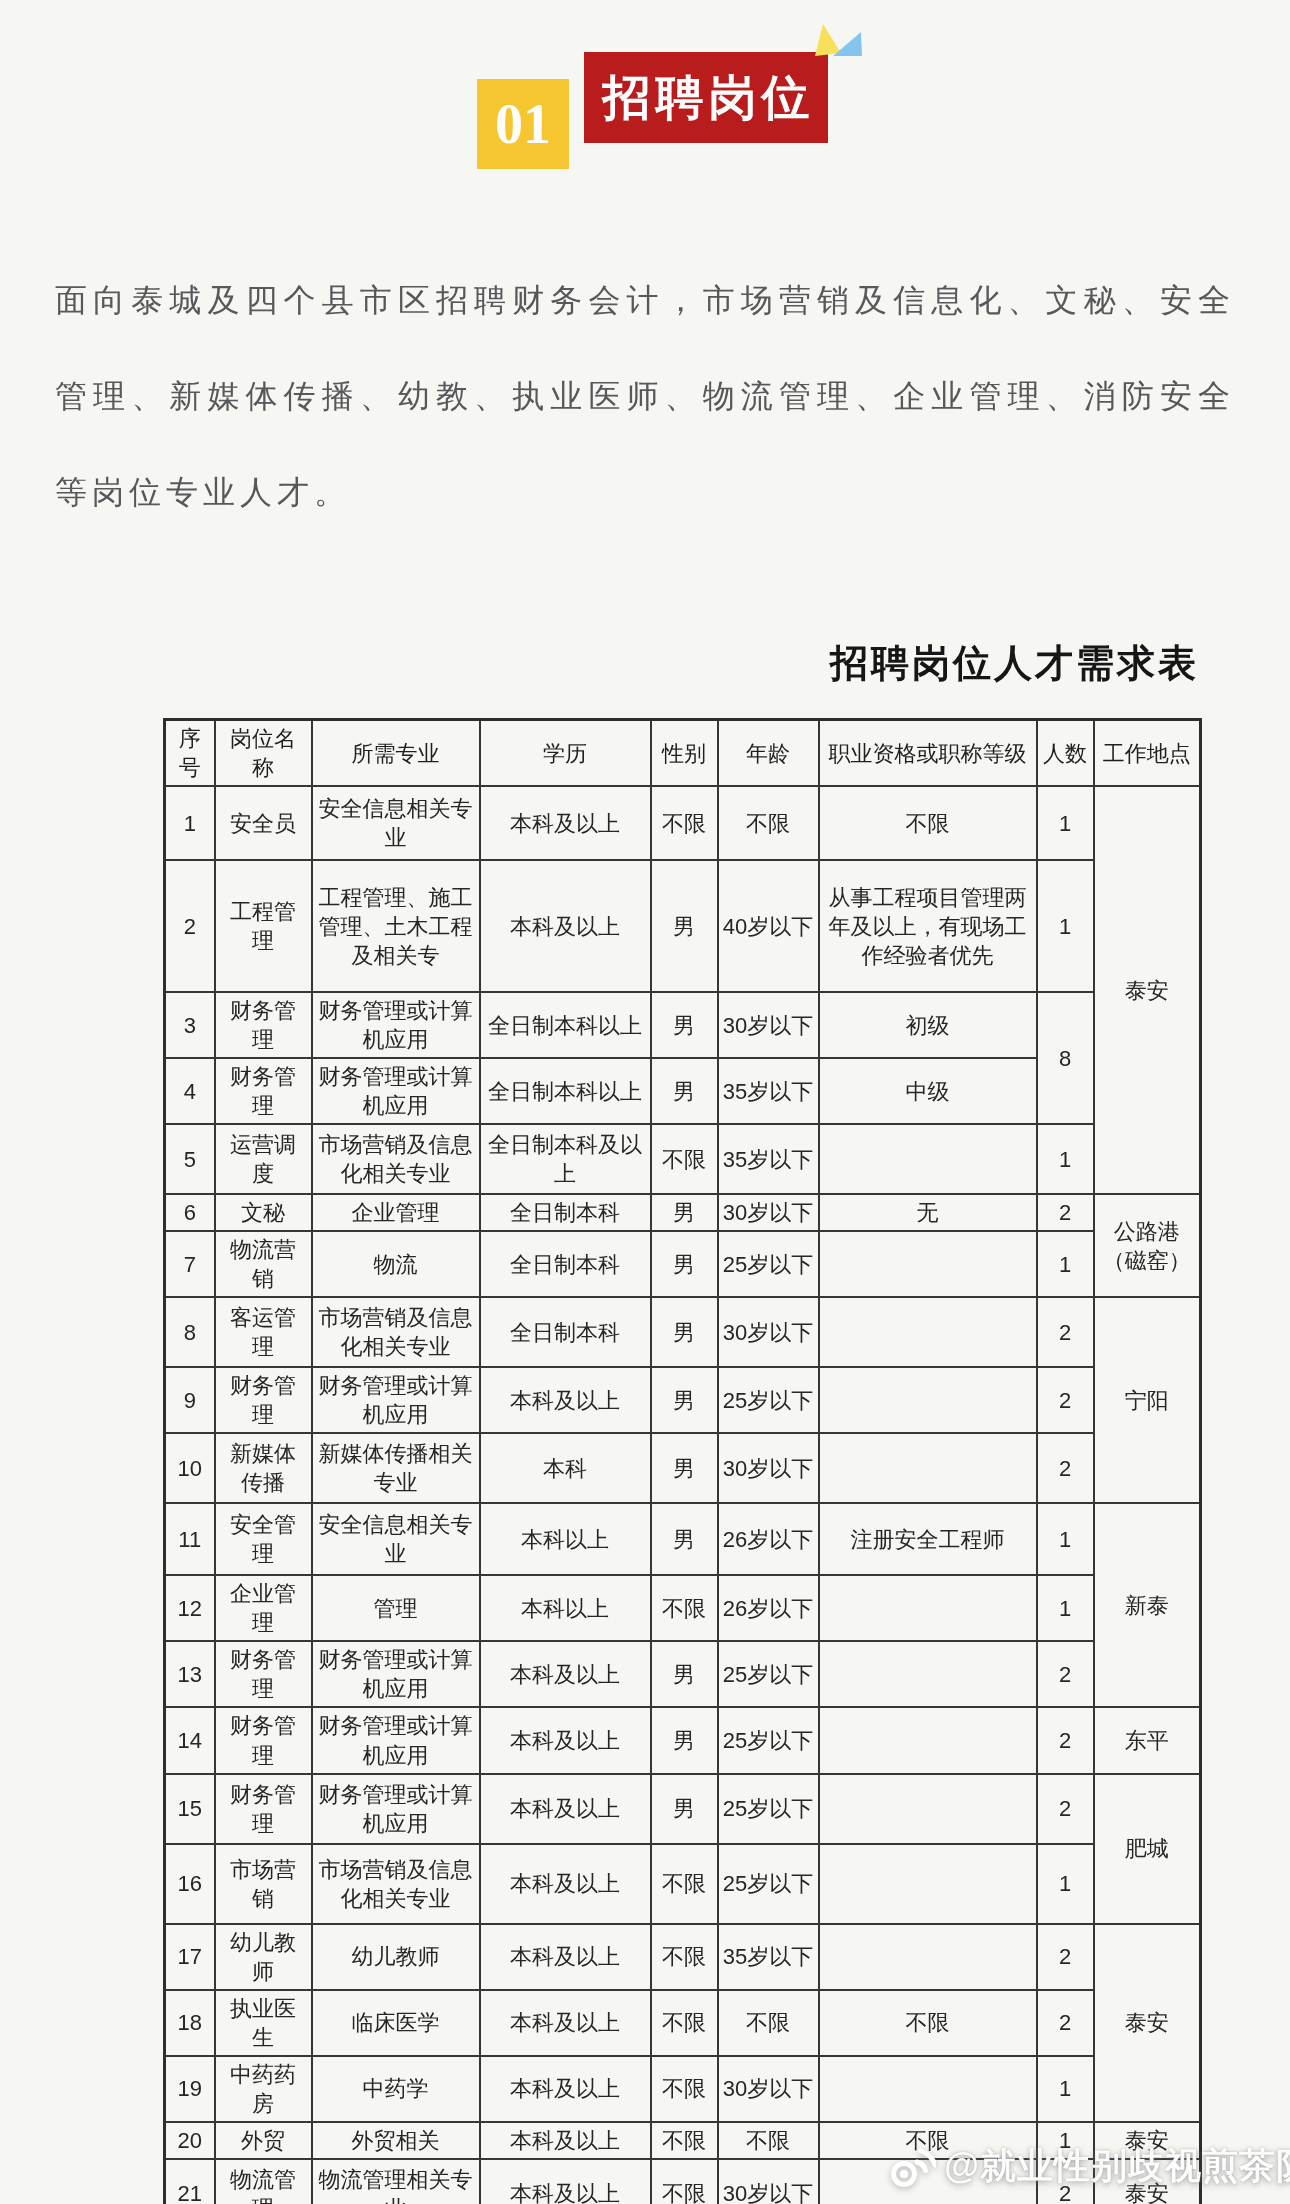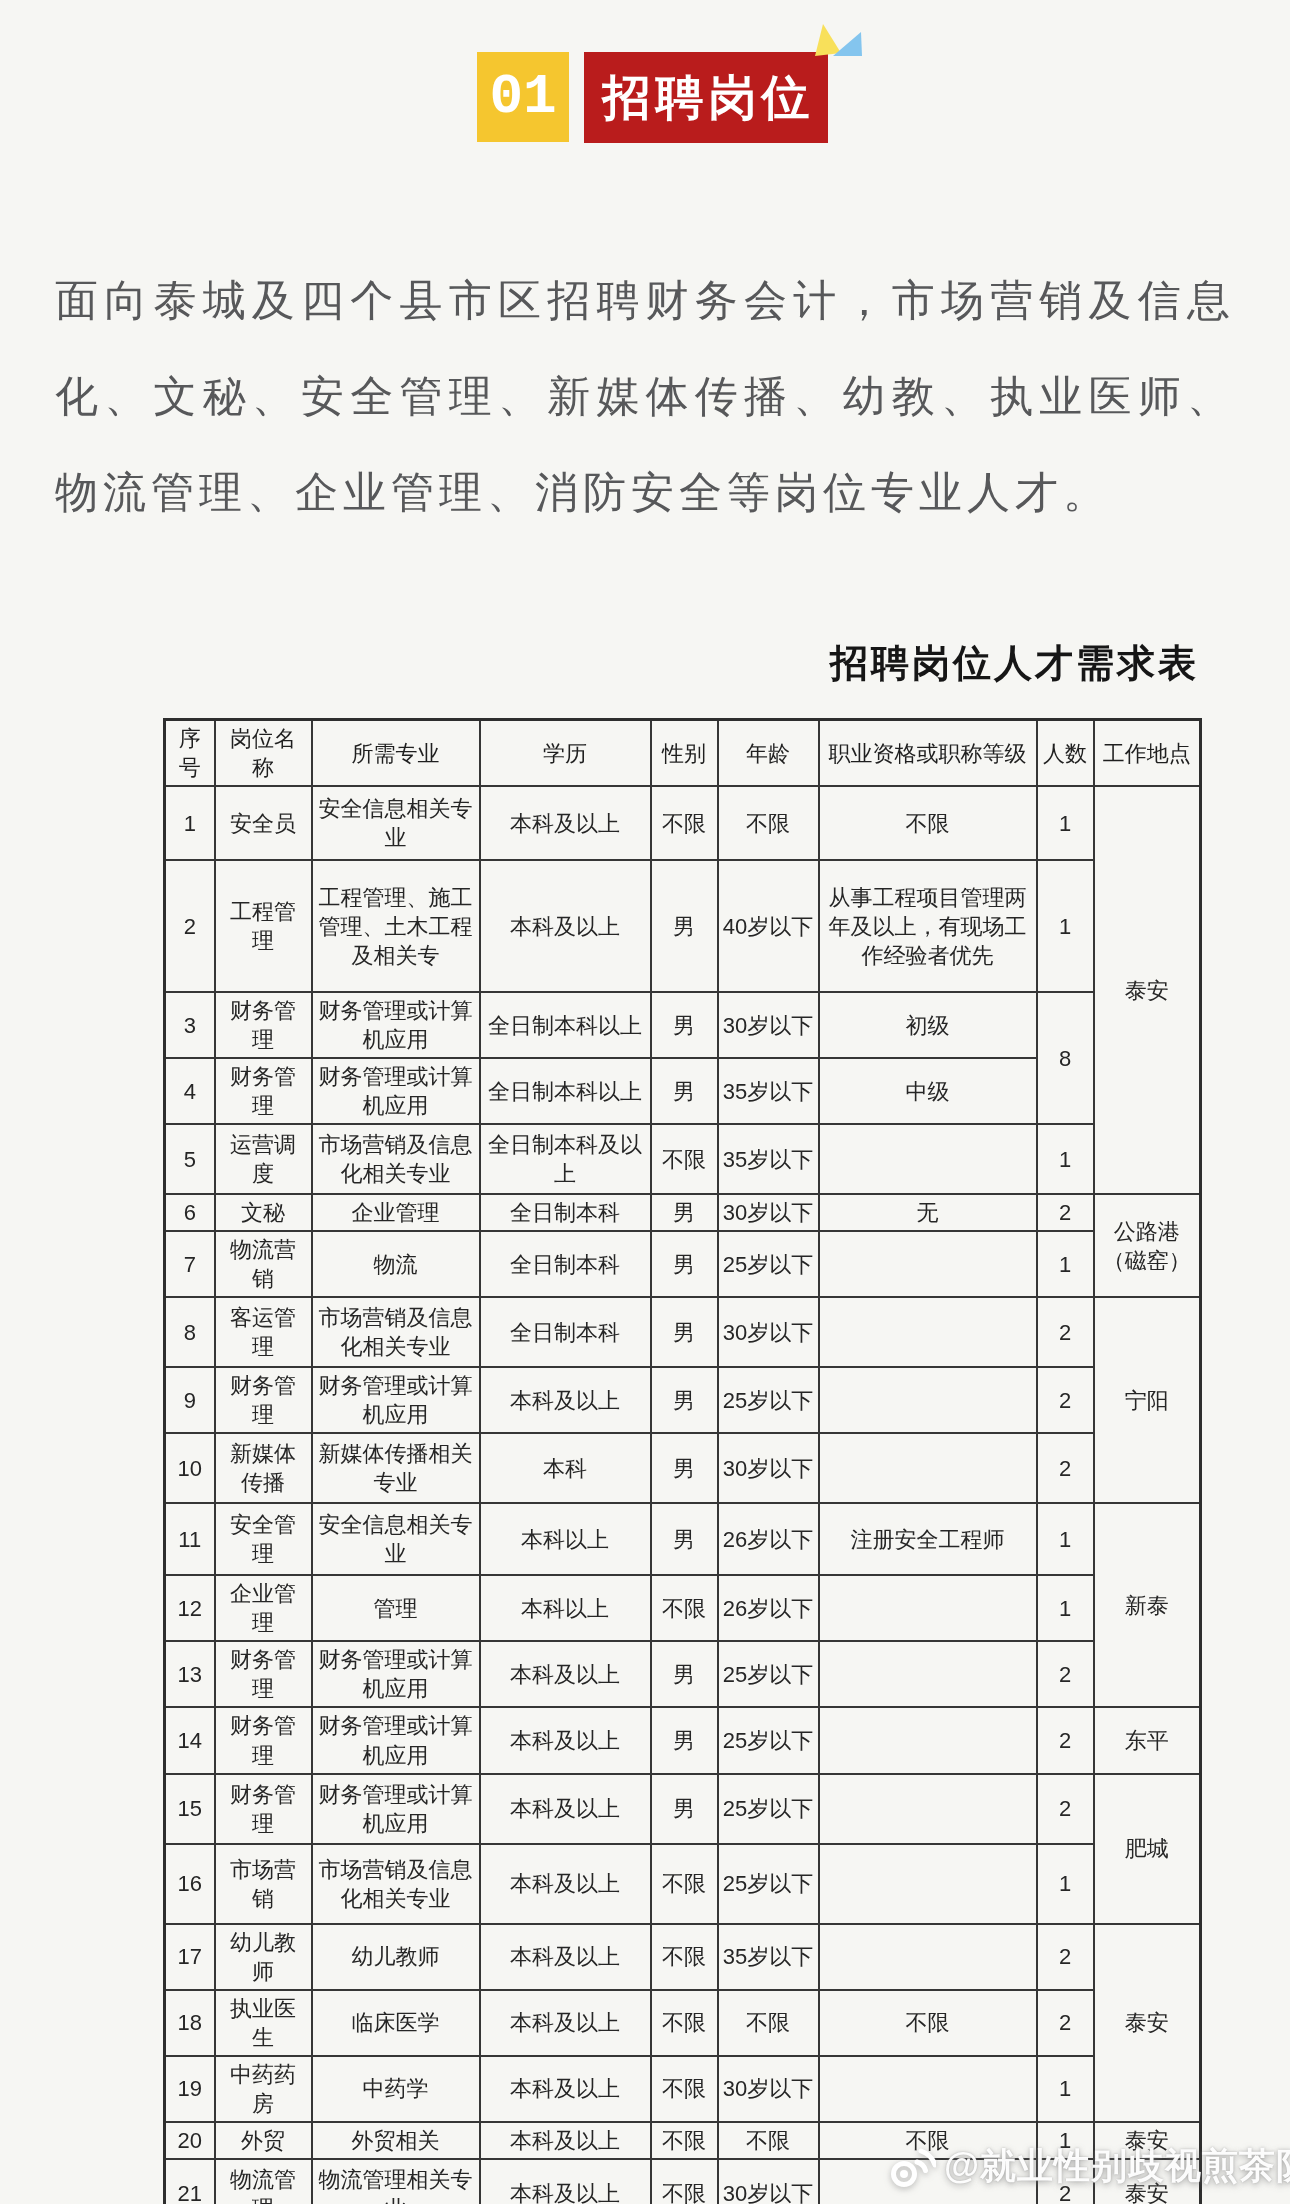"01" .badge-num { font-family: Liberation Mono, monospace -> Liberation Serif, serif; margin-top: none -> 27px }
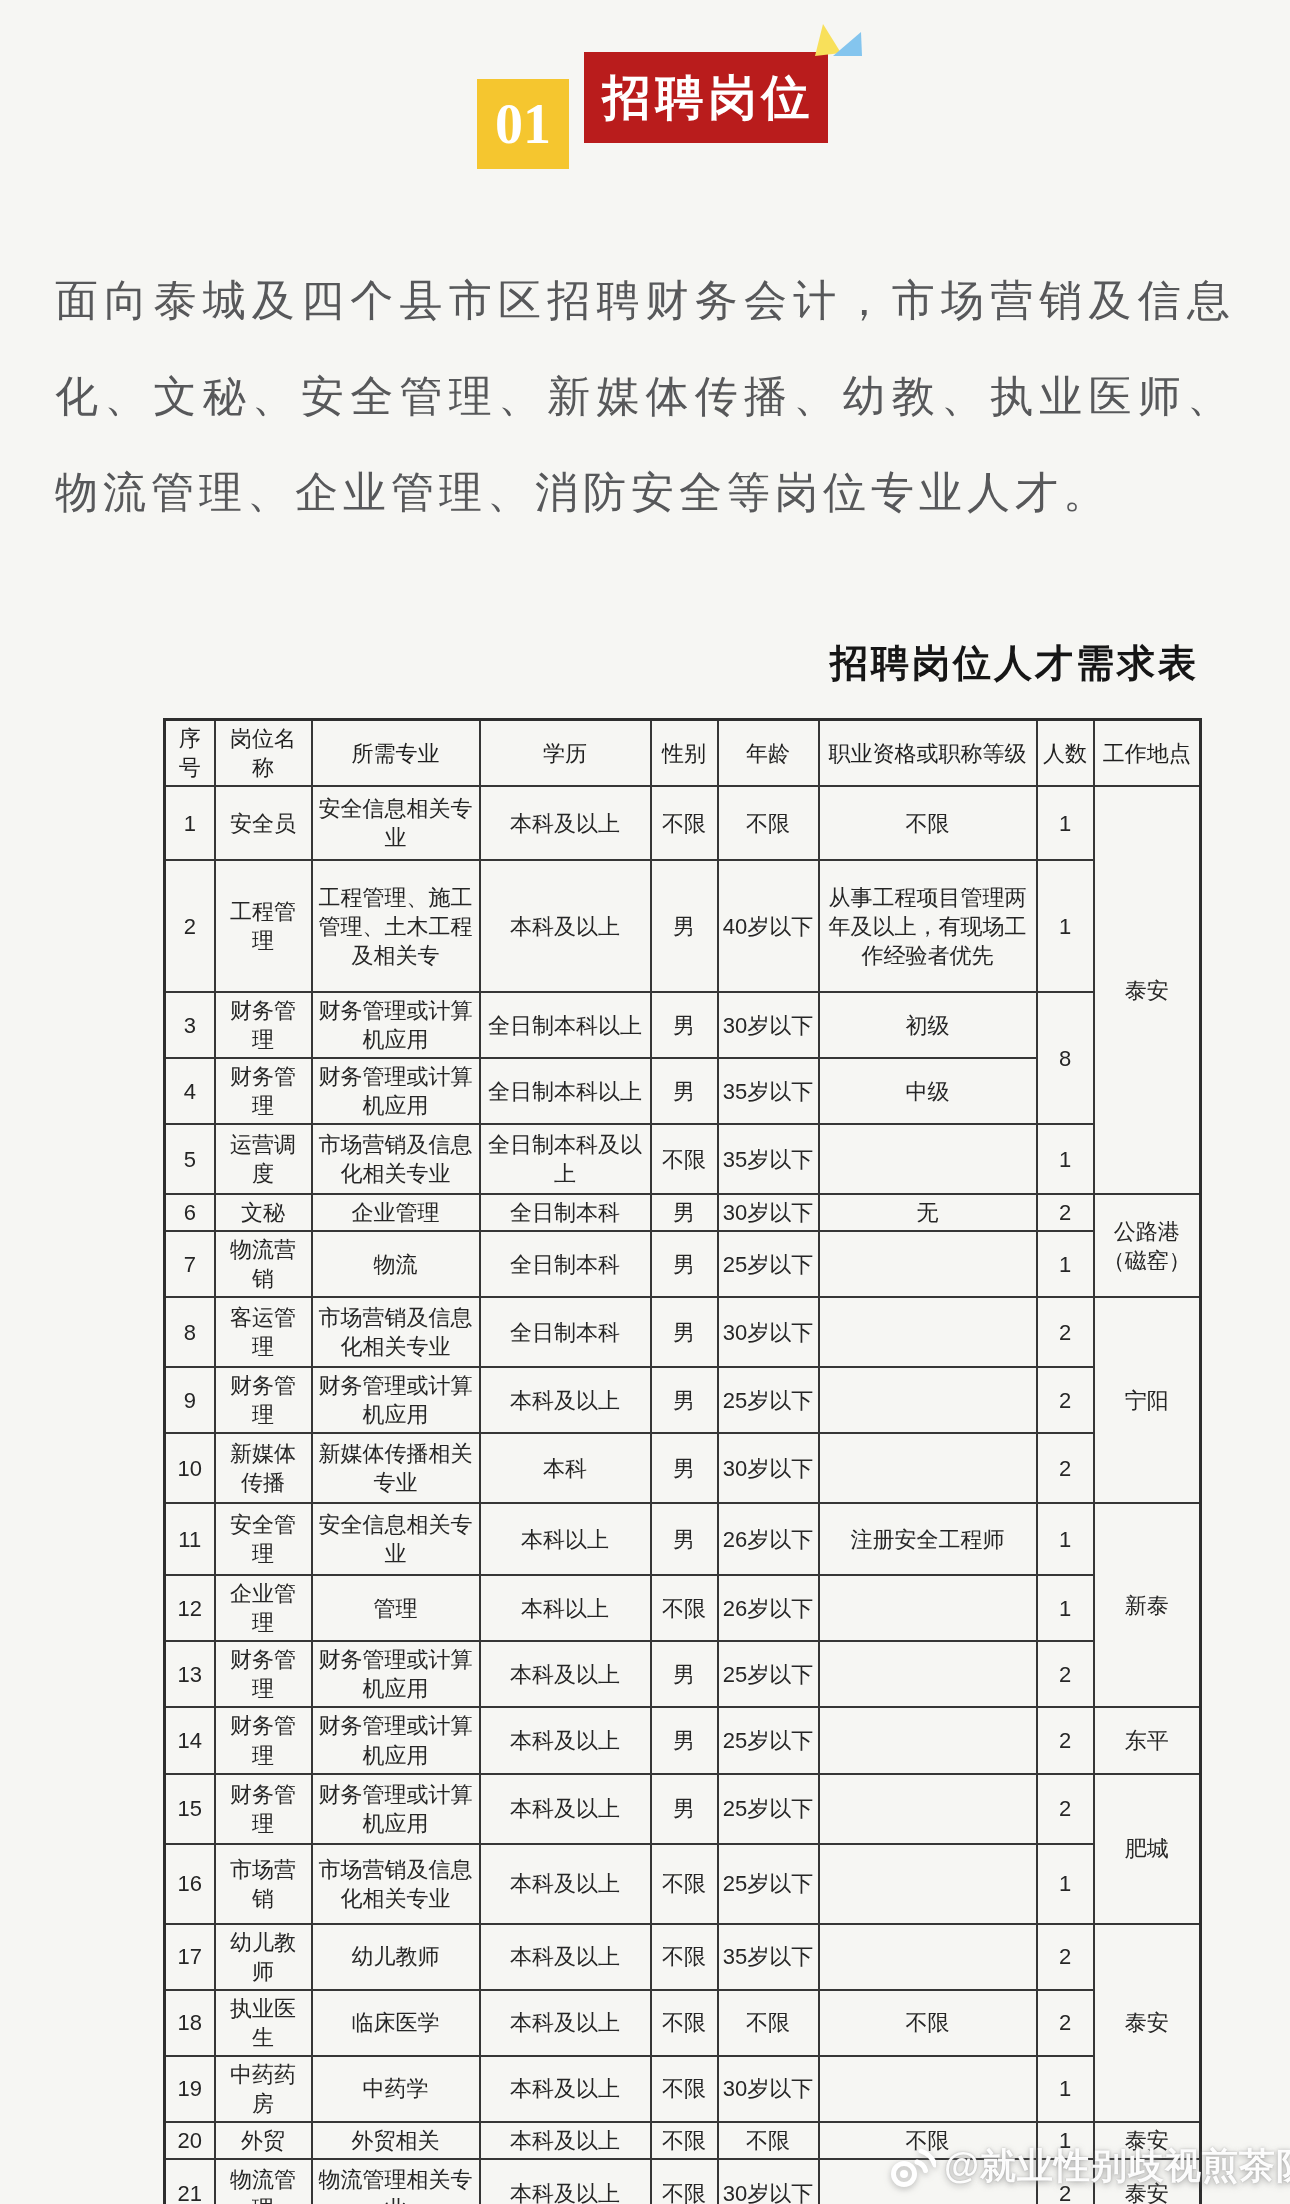"面向泰城及四个县市区招聘财务会计，市场营销及信息化、文秘、安全管理、新媒体传播、" .intro { font-size: 43px -> 32px }
